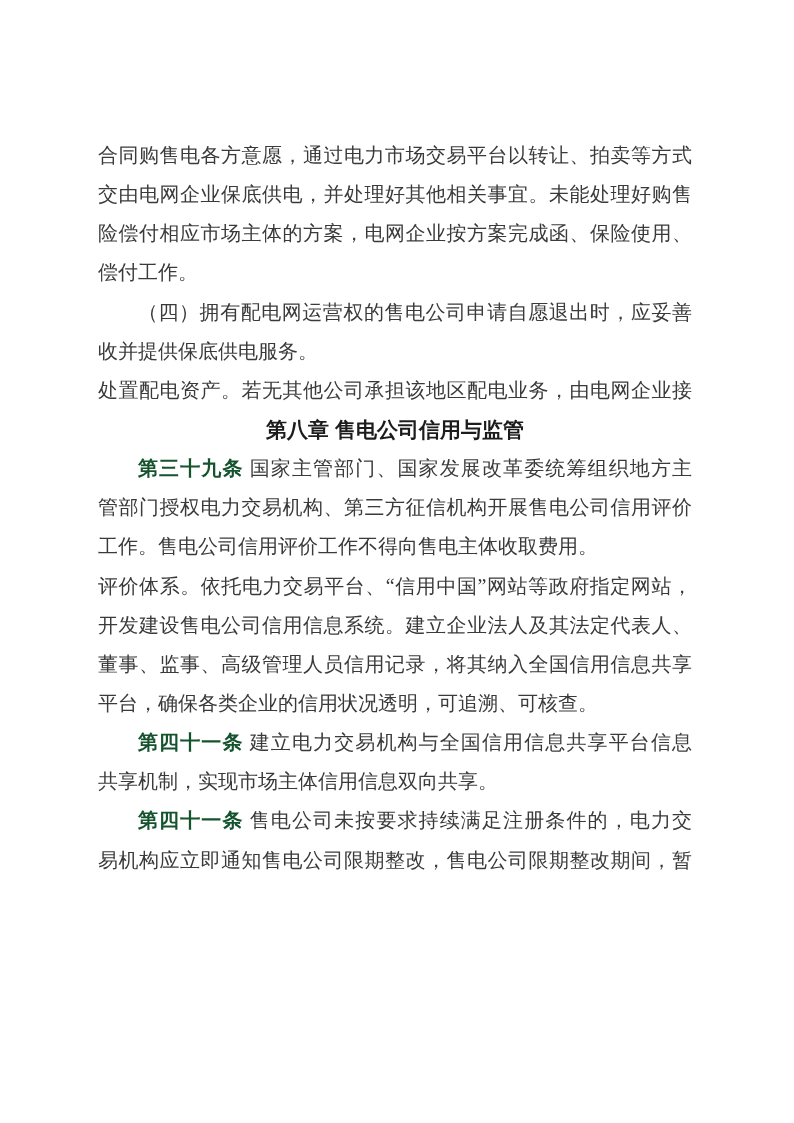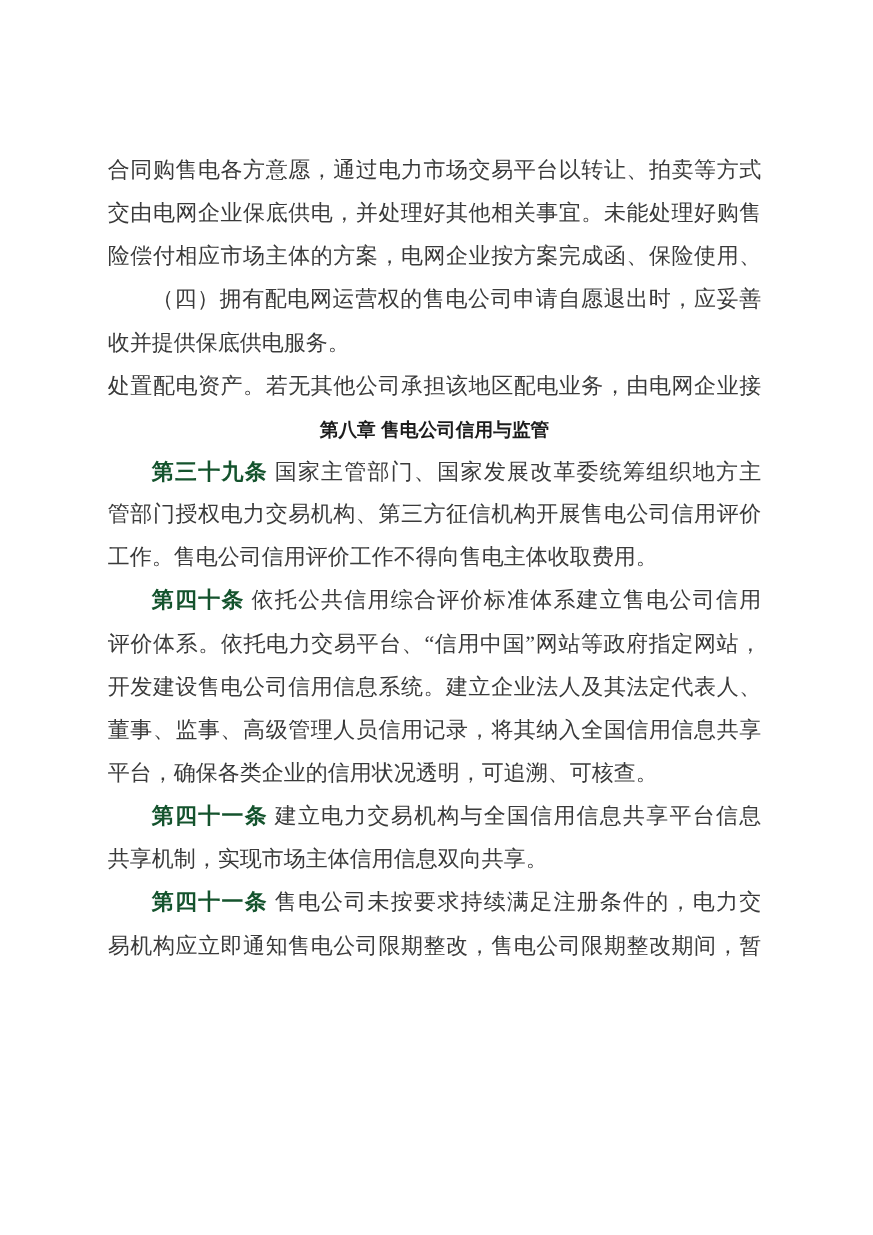"偿付工作。" div.line { html: none -> <div><span>偿付工作。</span></div> }
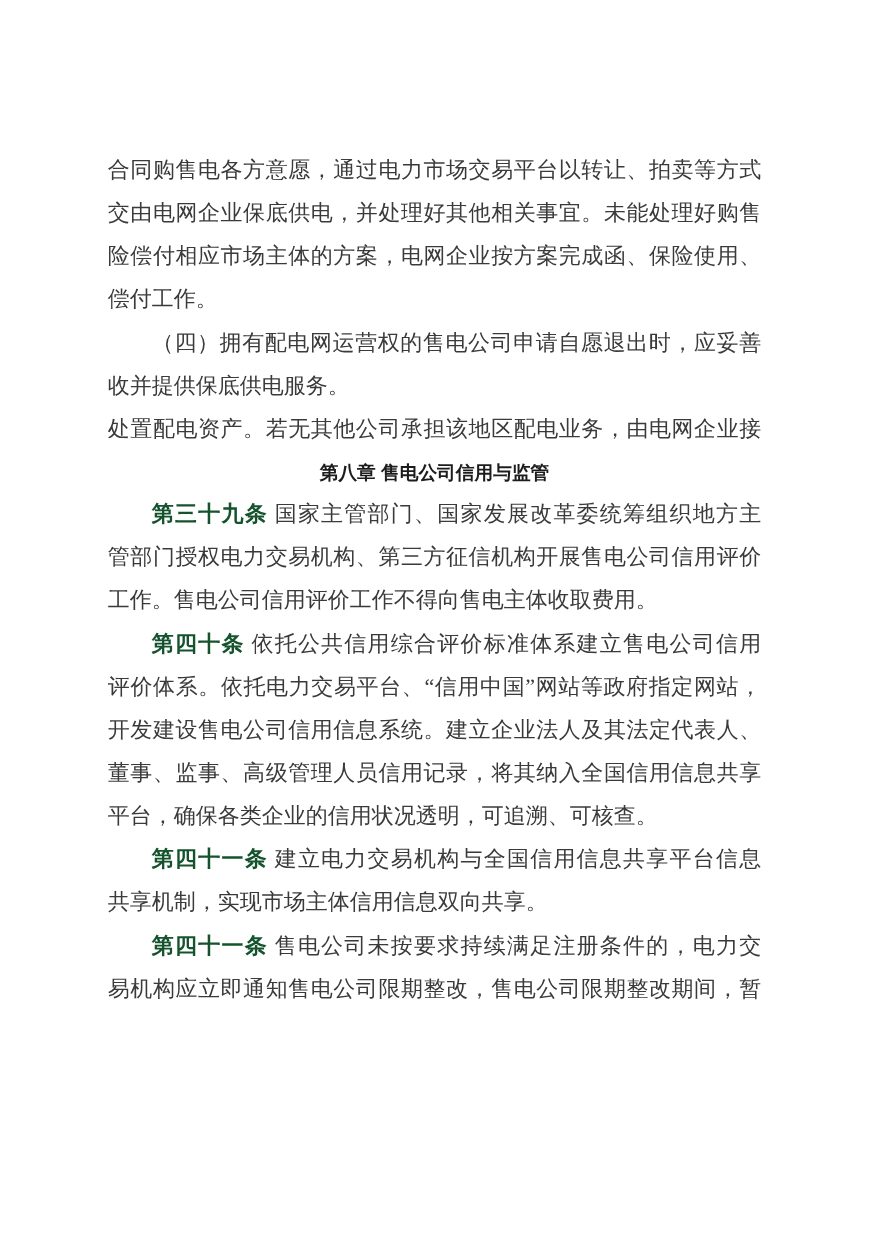"第八章 售电公司信用与监管" .line.heading { font-size: 17px -> 21px }
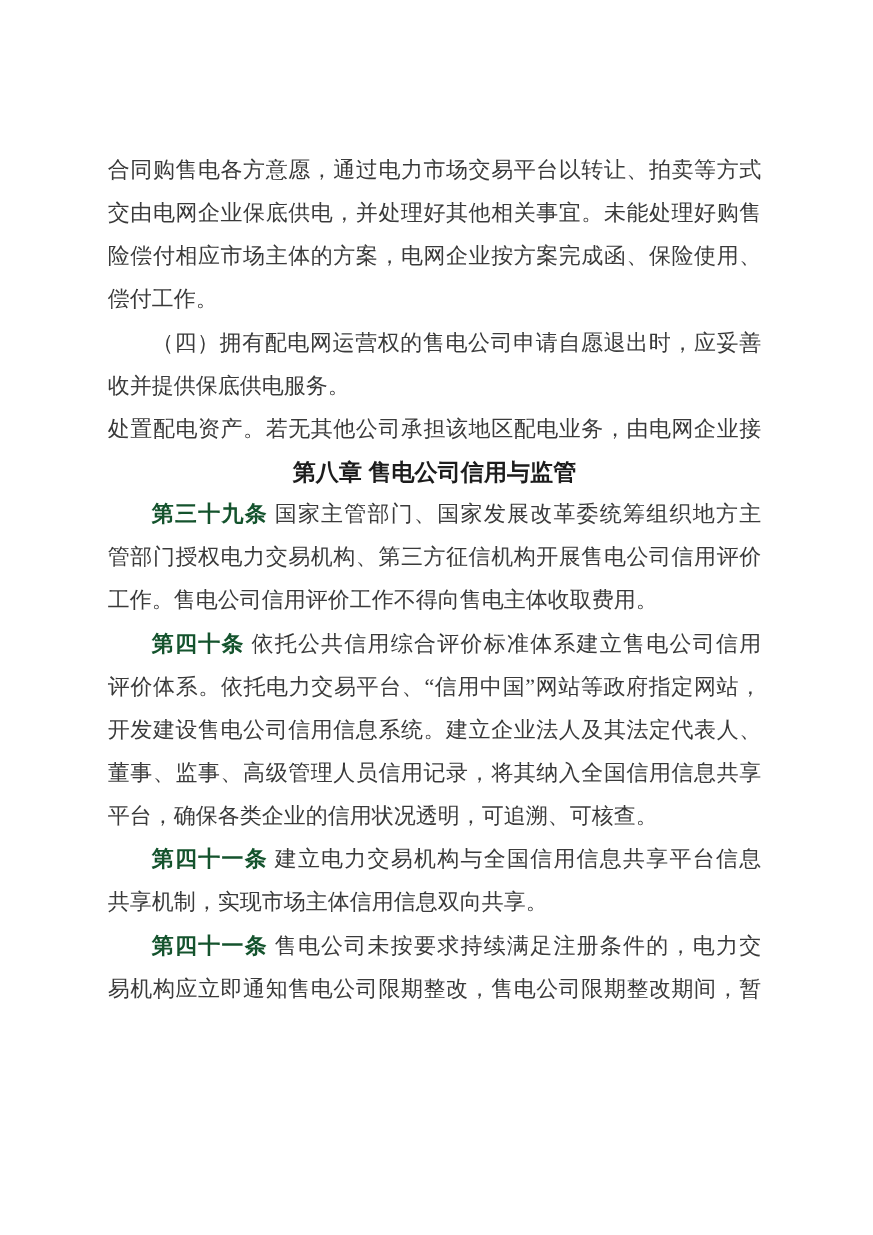"第四十条 依托公共信用综合评价标准体系建立售电公司信用" div.line { html: <div><span>第四十条</span><span> 依托公共信用综合评价标准体系建立售电公司信用</span></div> -> none }
